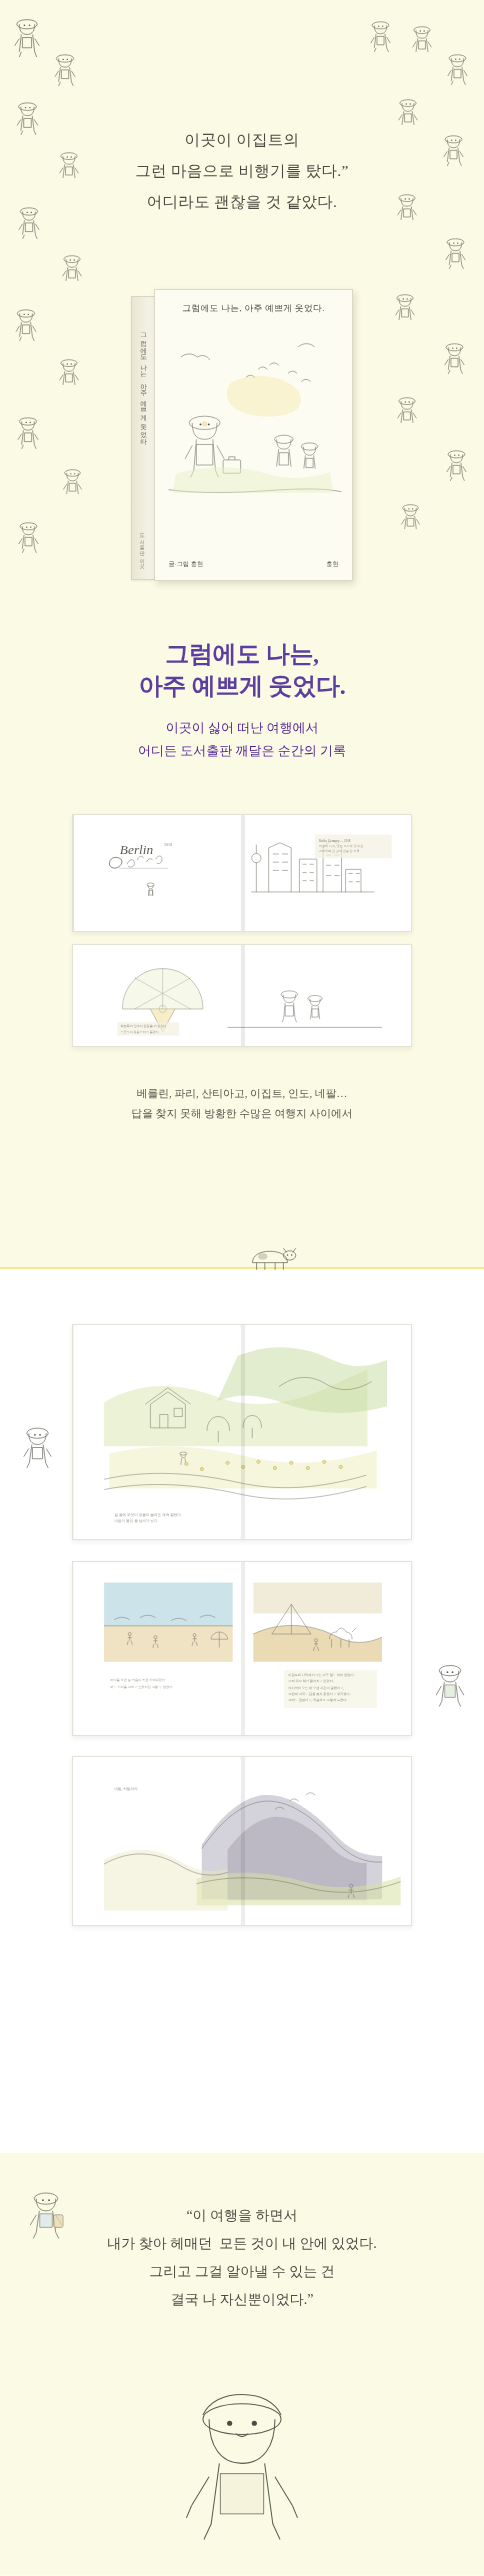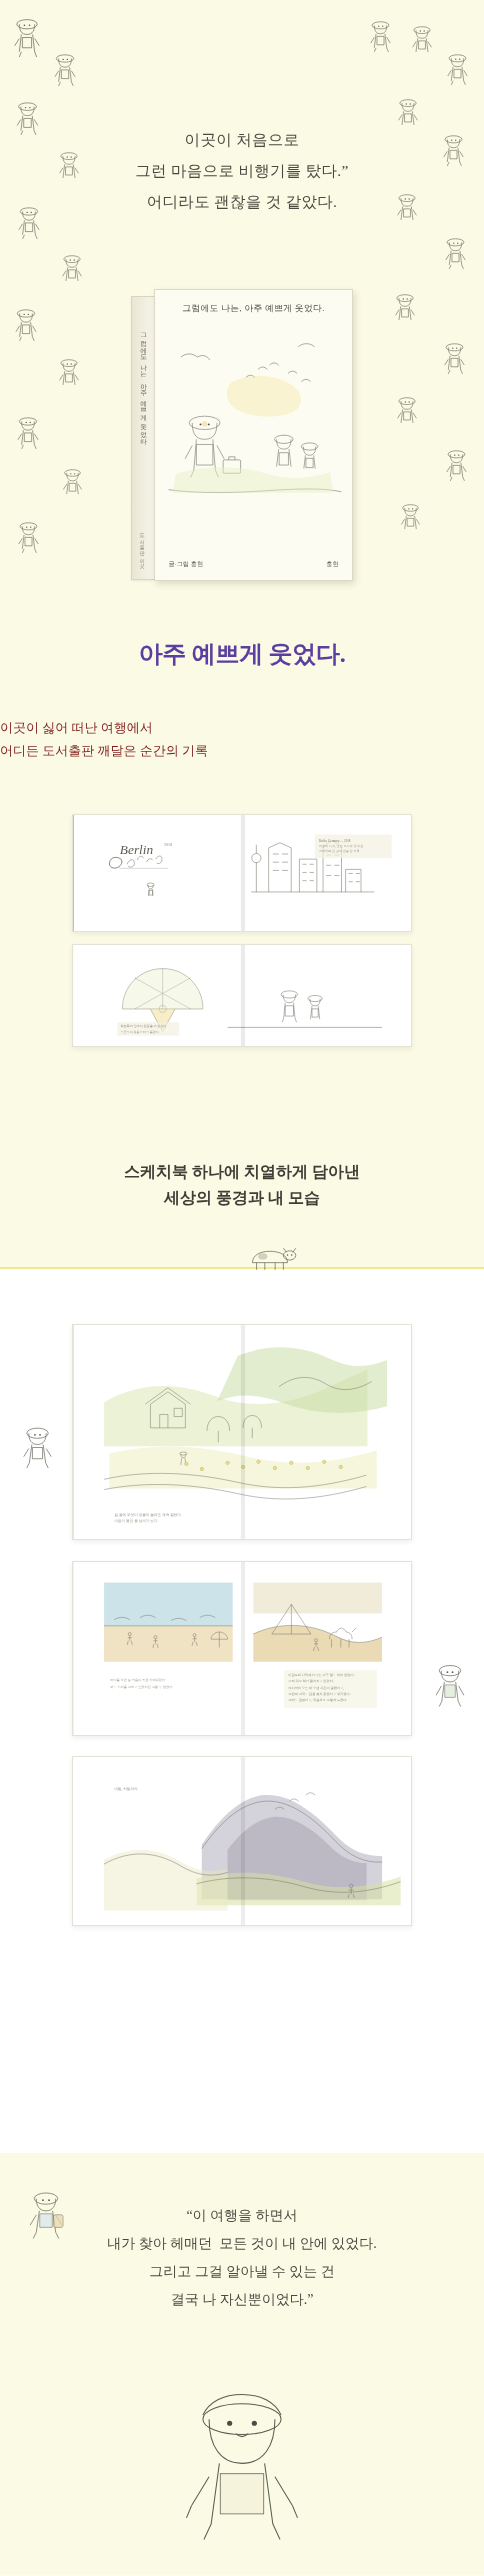"이곳이 처음으로" div { text: 처음으로 -> 이집트의 }
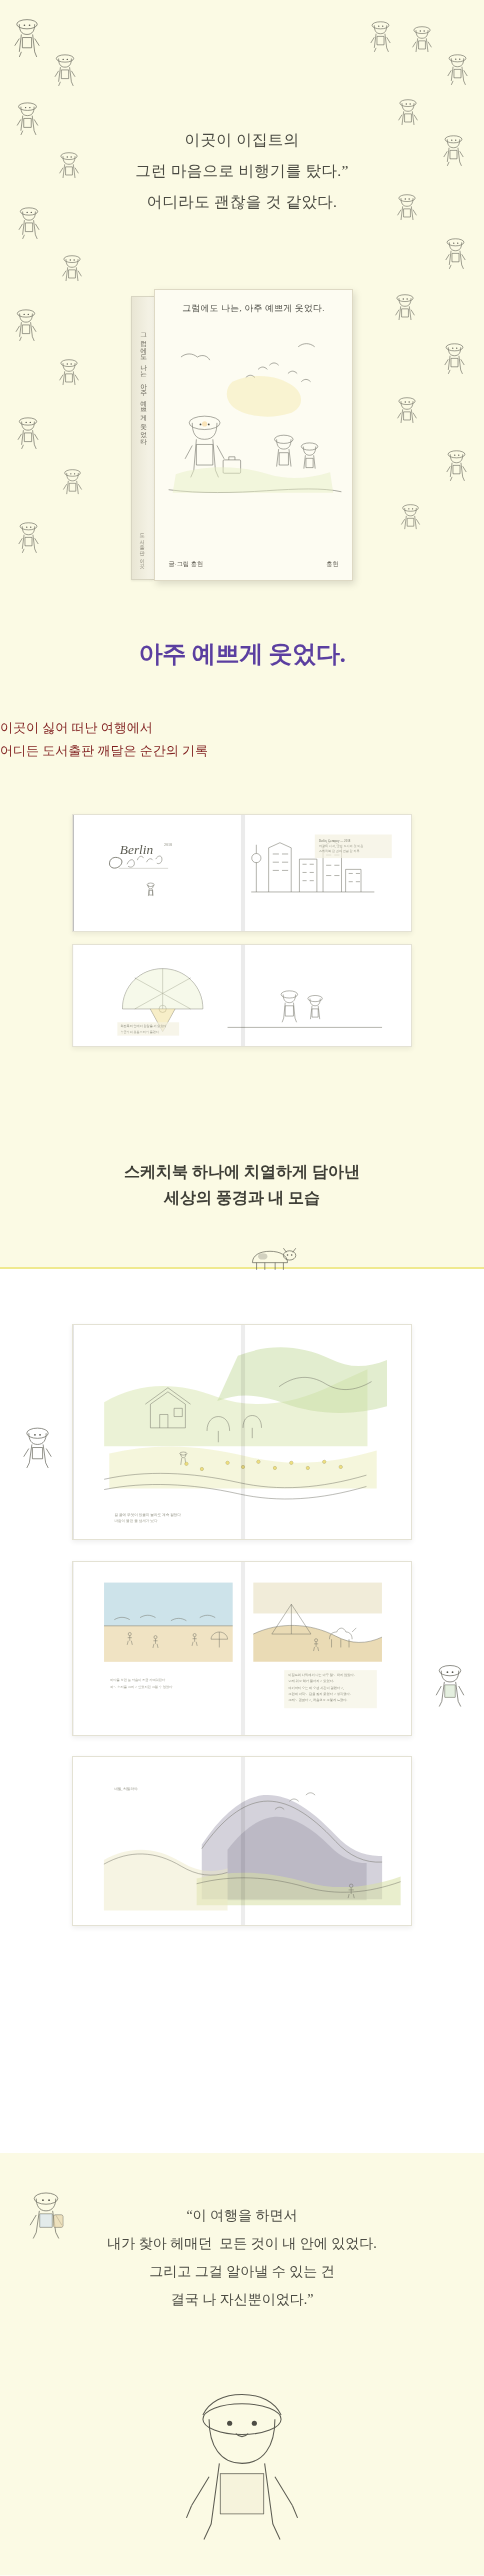"그럼에도 나는," div.l1 { html: none -> <div>그럼에도 나는,</div> }
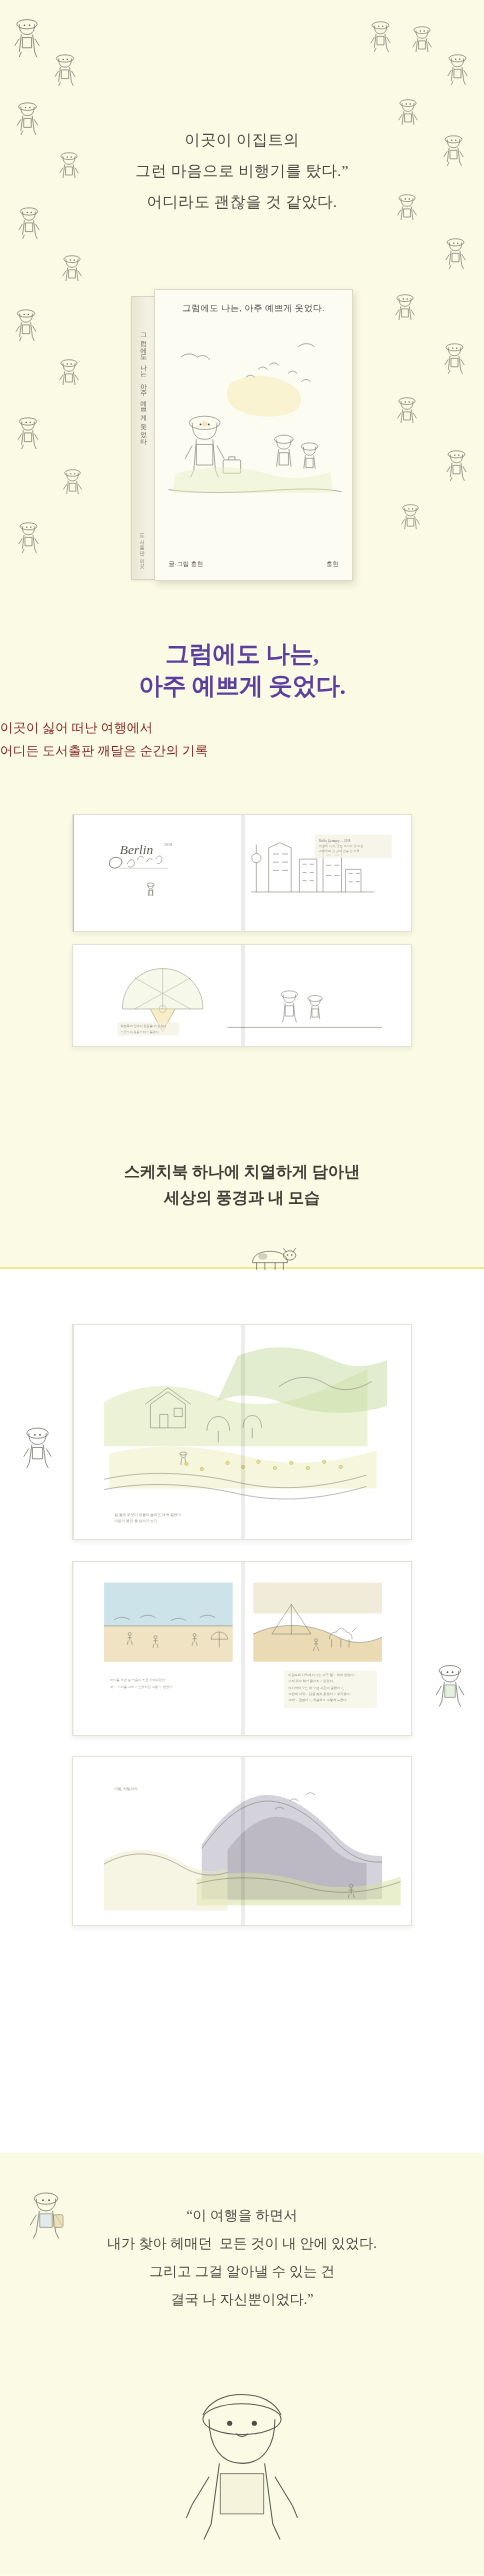"이곳이 싫어 떠난 여행에서" .hero-sub { color: #7f1d1d -> #4c1d95; text-align: left -> center }
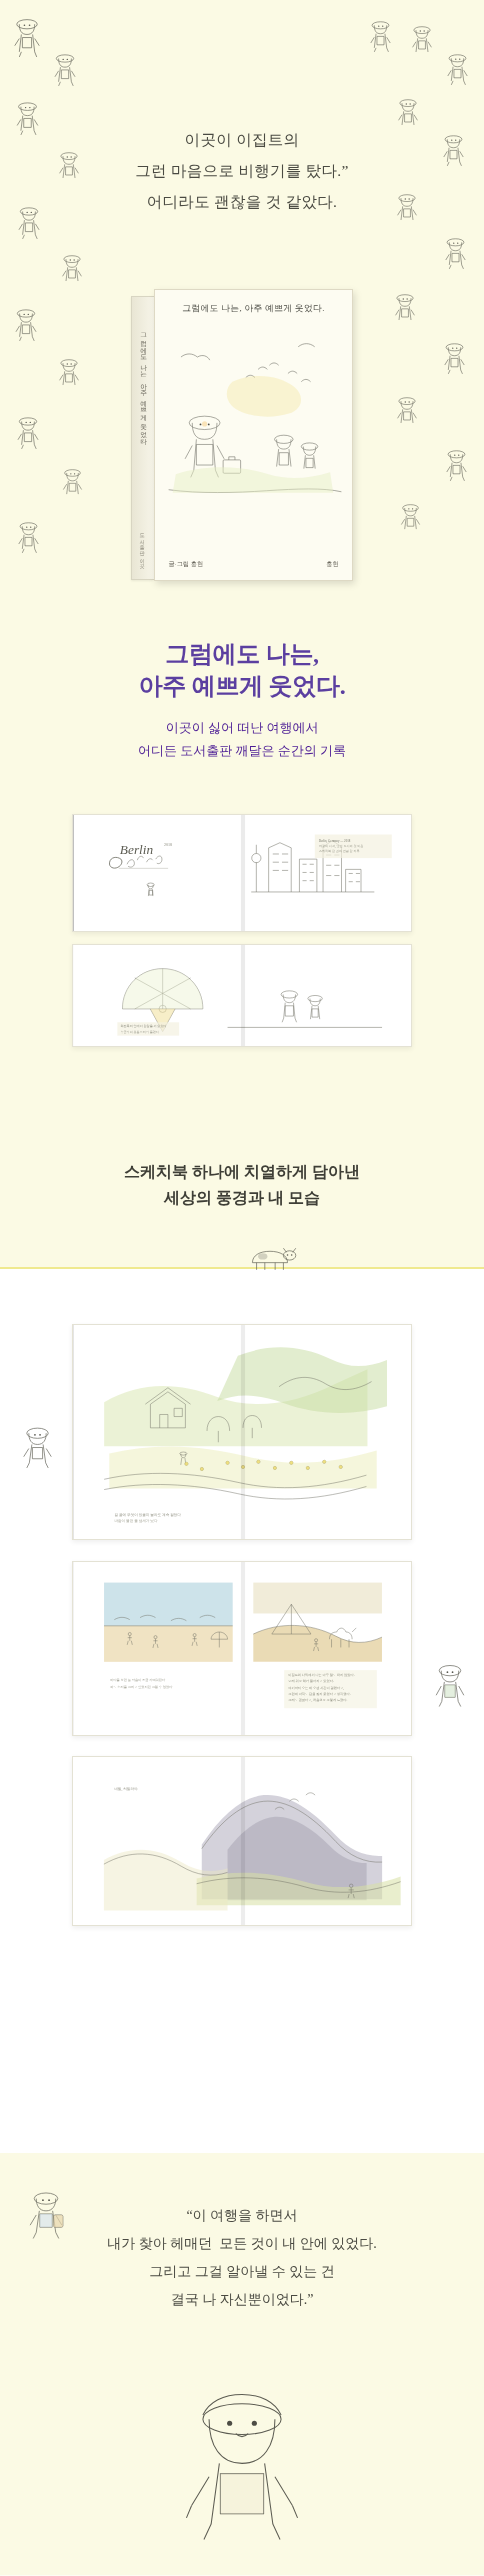"Berlin" .spread { background: #a3a3a3 -> #bef264 }
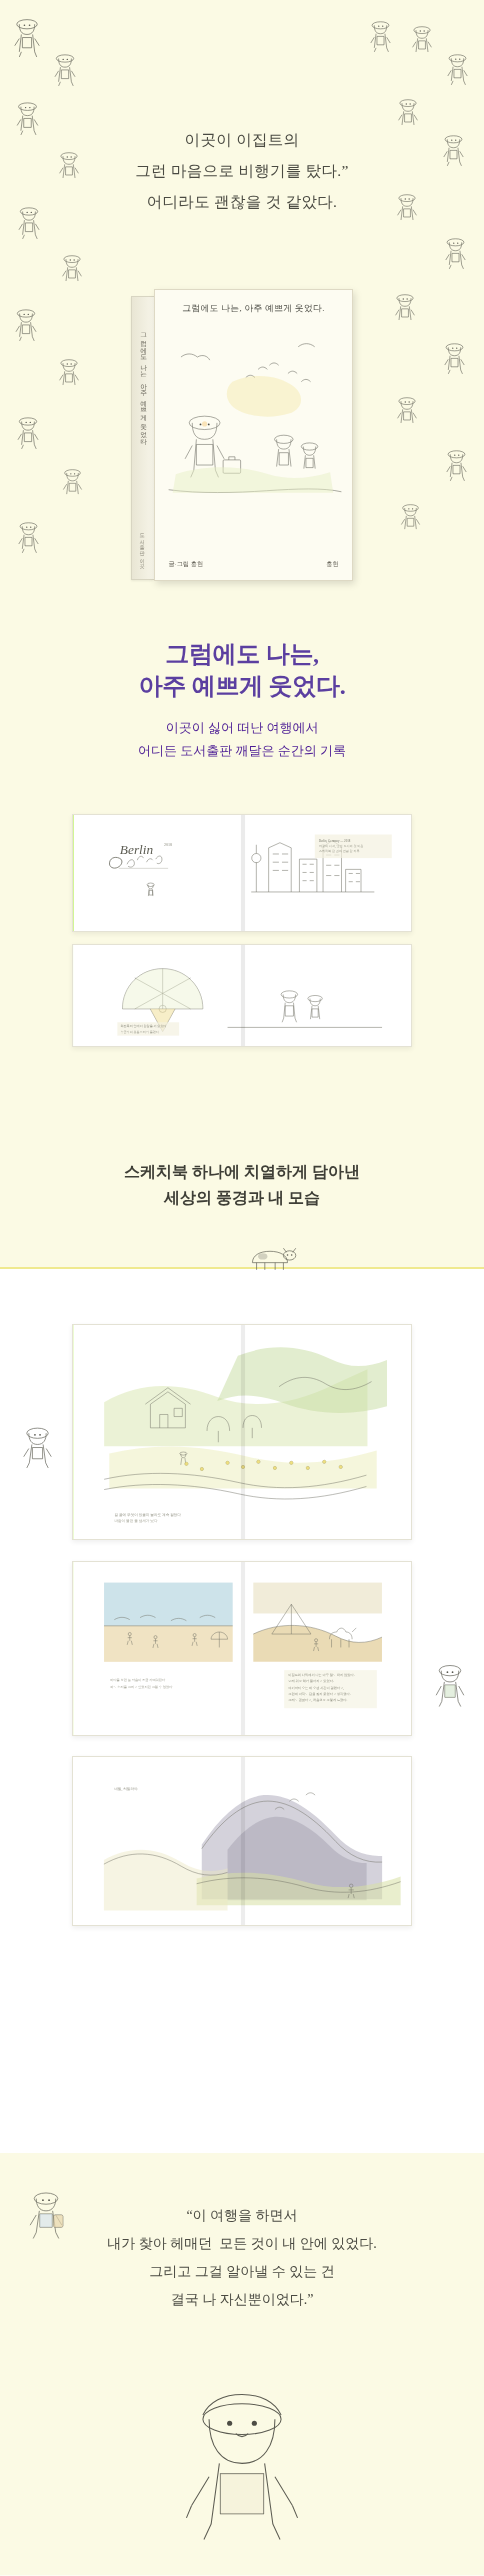"베를린, 파리, 산티아고, 이집트, 인도," div.mid-small { html: none -> <div> <div>베를린, 파리, 산티아고, 이집트, 인도, 네팔…</div> <div>답을 찾지 못해 방황한 수많은 여행지 사이에서</div> </div> }
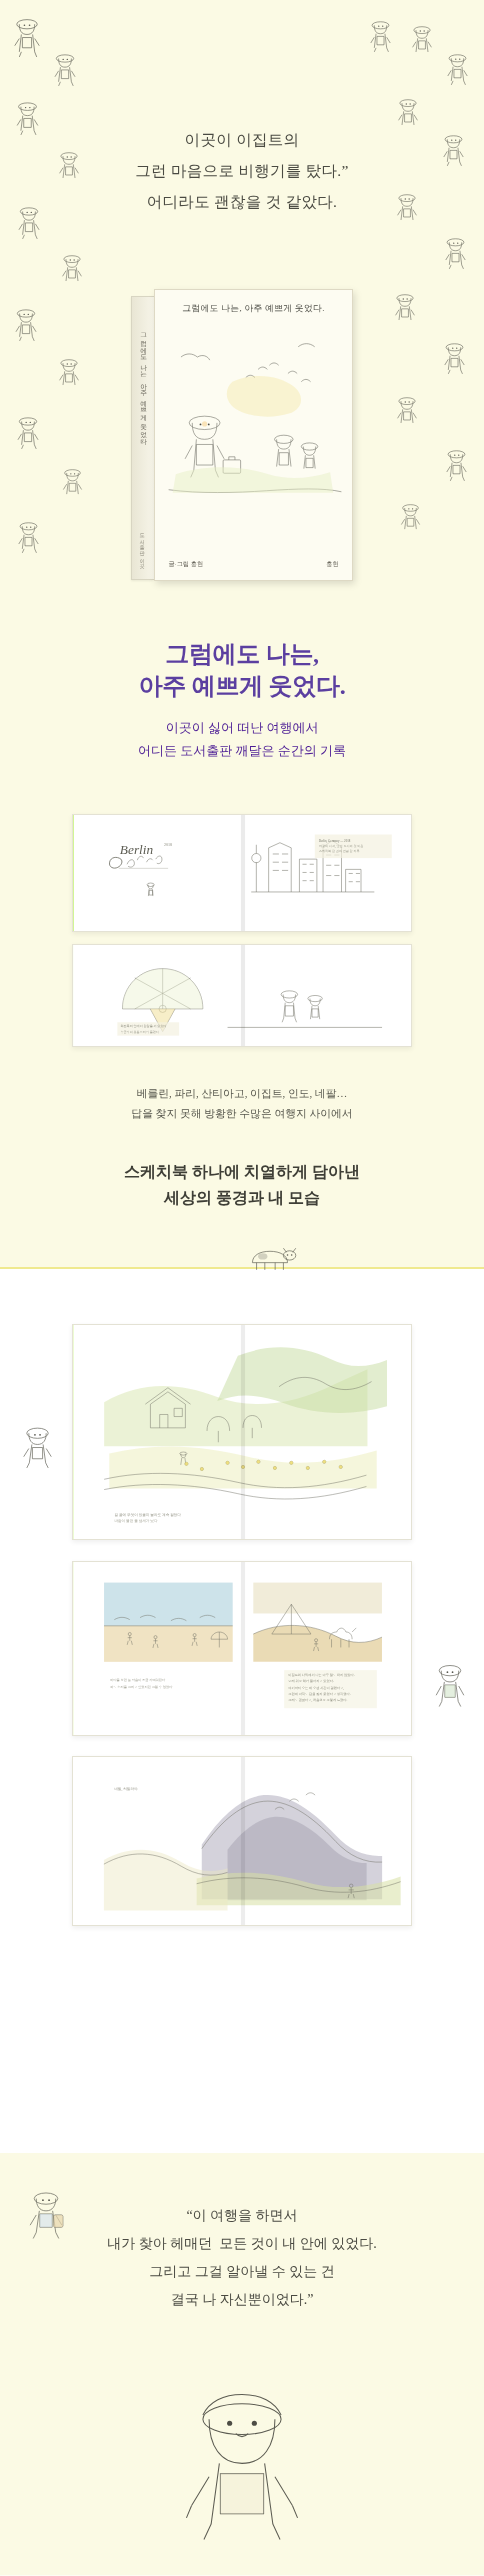"스케치북 하나에 치열하게 담아낸" div.mid-big { html: <div> <div>스케치북 하나에 치열하게 담아낸</div> <div>세상의 풍경과 내 모습</div> </div> -> none }
